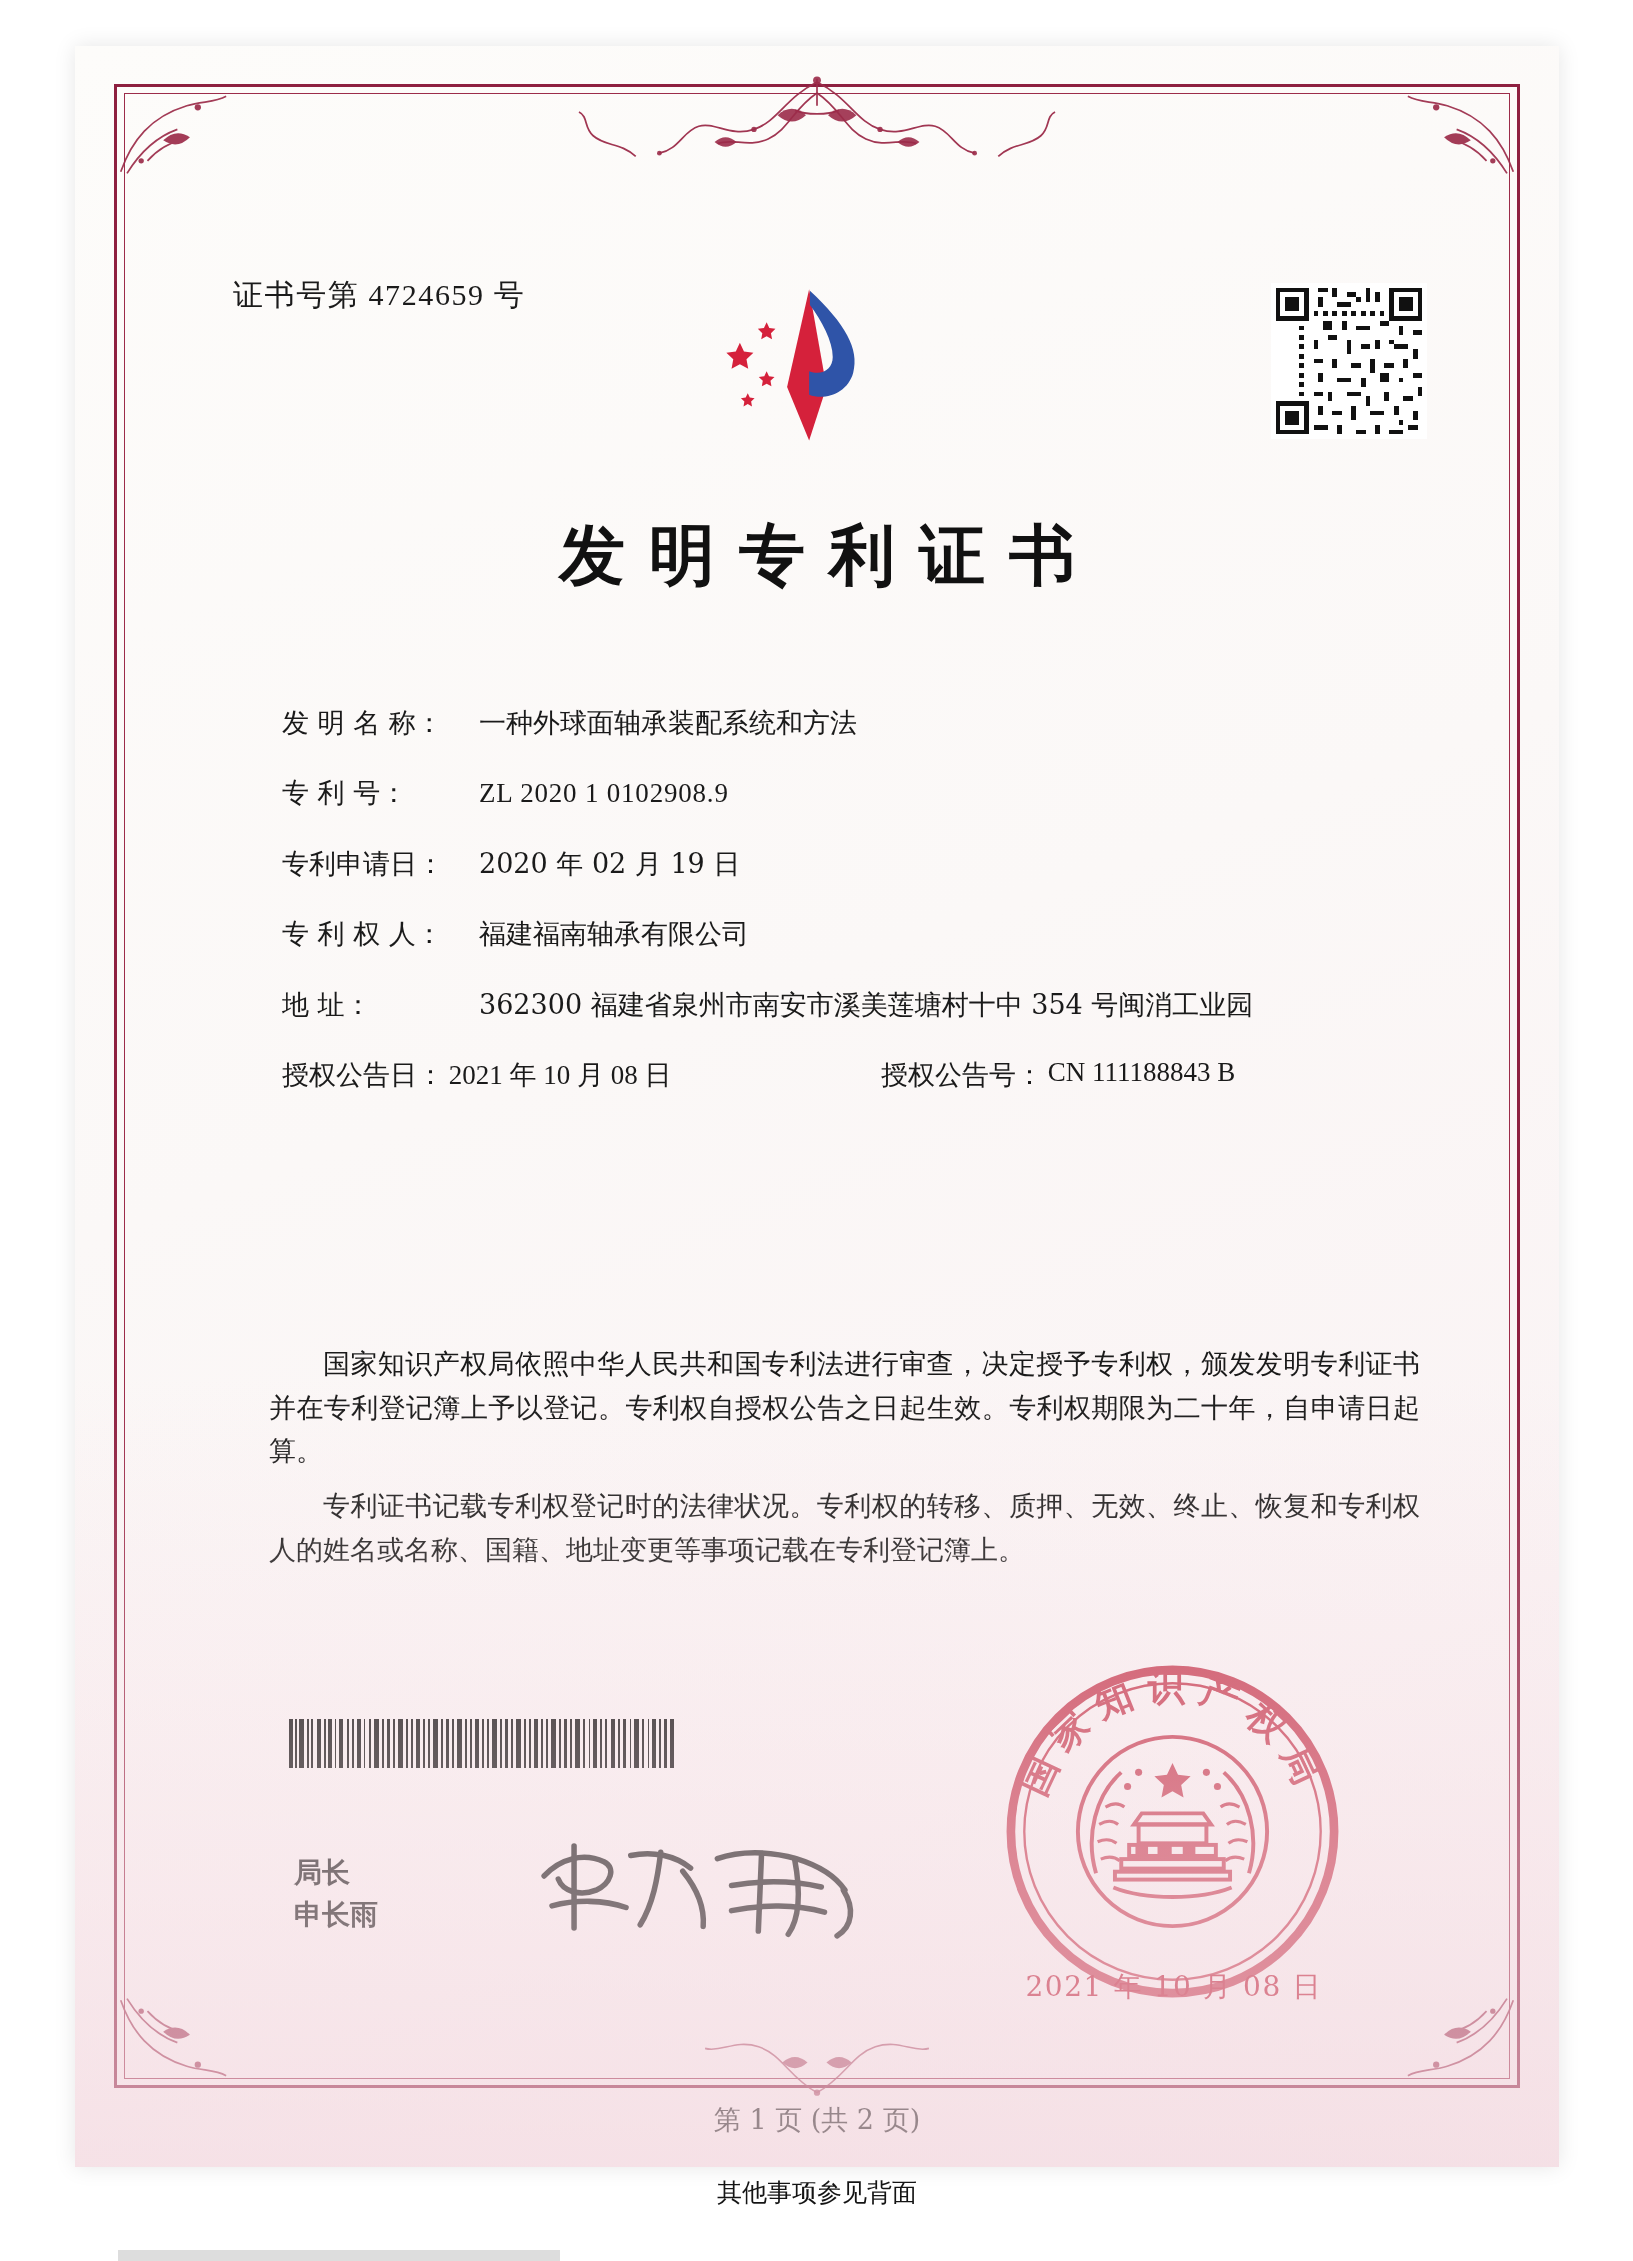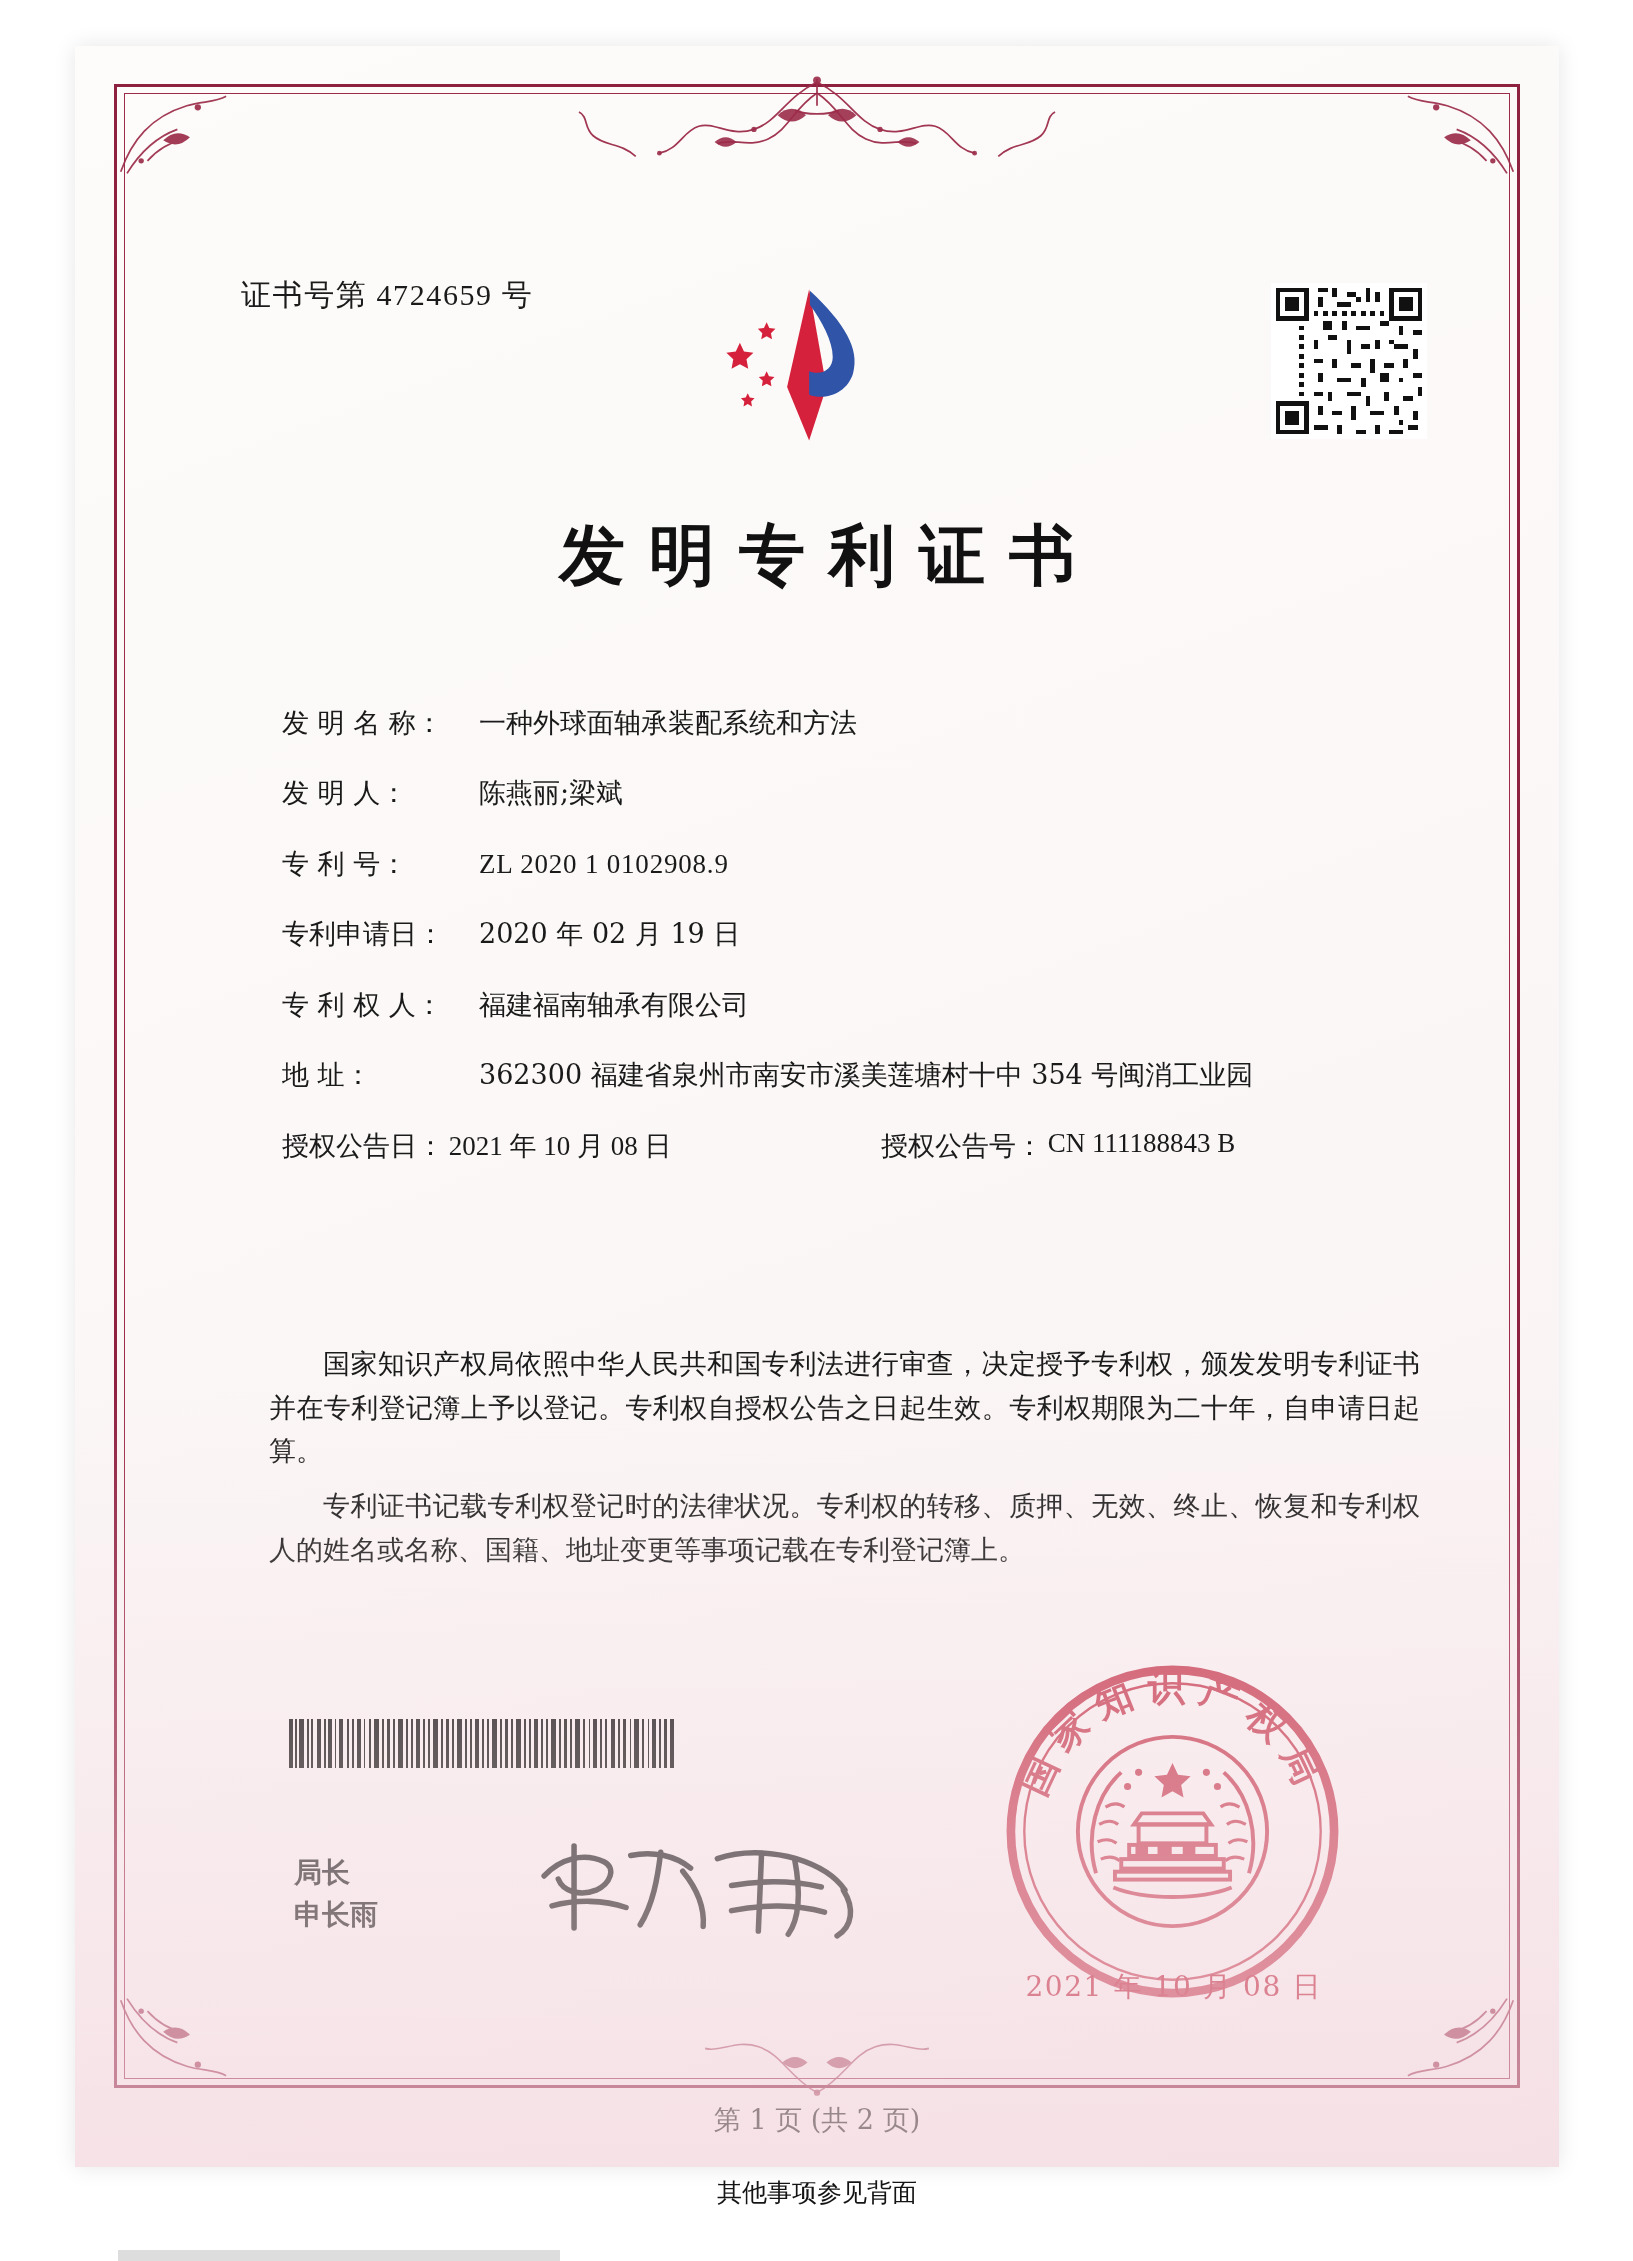"证书号第 4724659 号" .cert-number { left: 166px -> 158px }
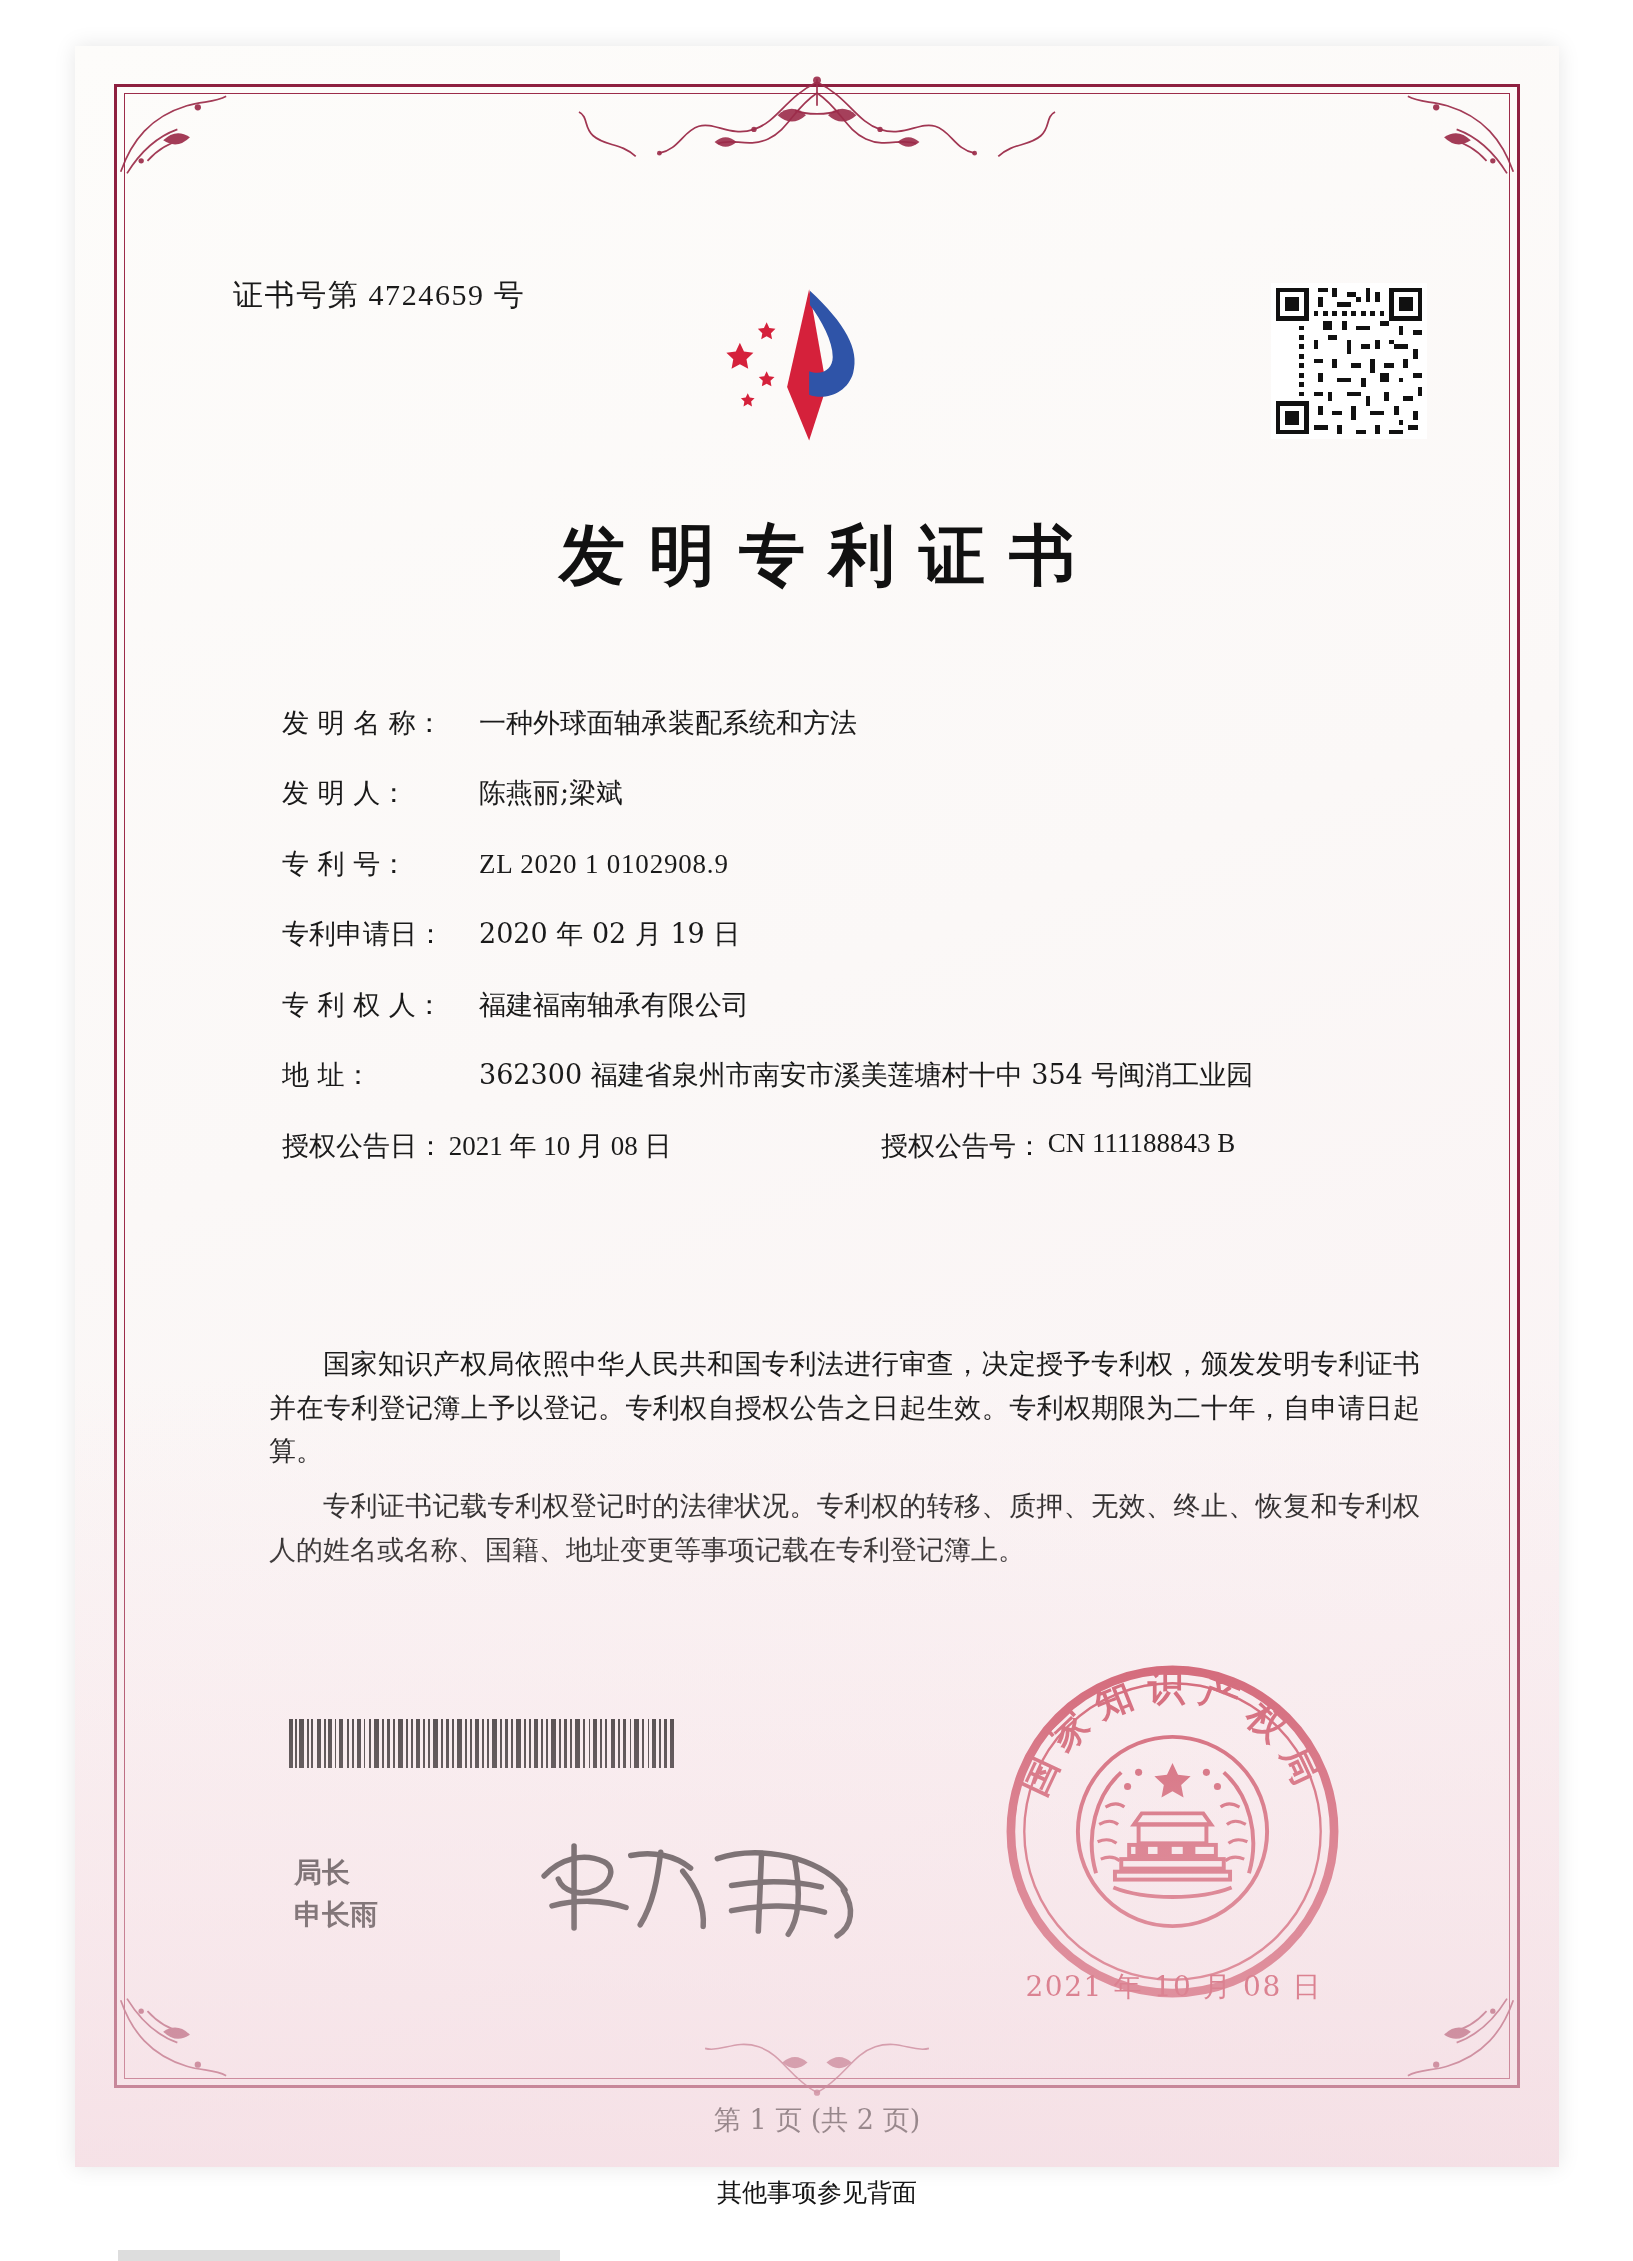"发 明 人：" div.field-row { html: <div> <div>发 明 人：</div> <div>陈燕丽;梁斌</div> </div> -> none }
